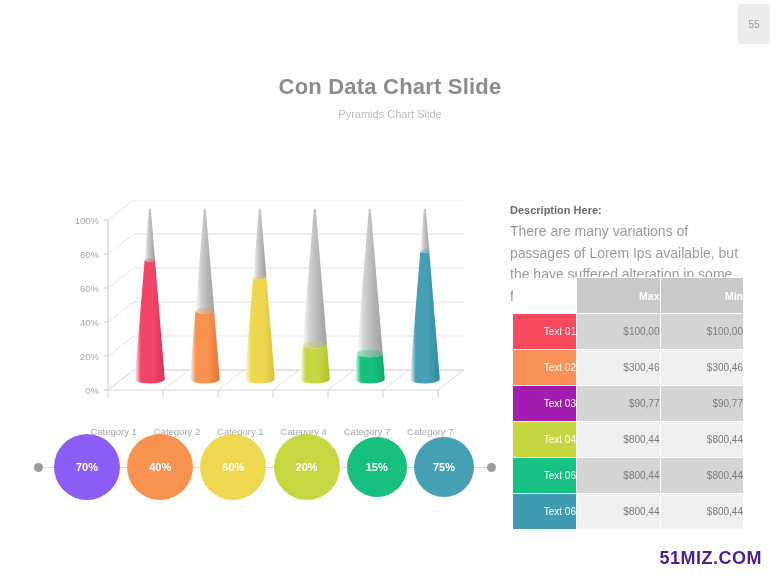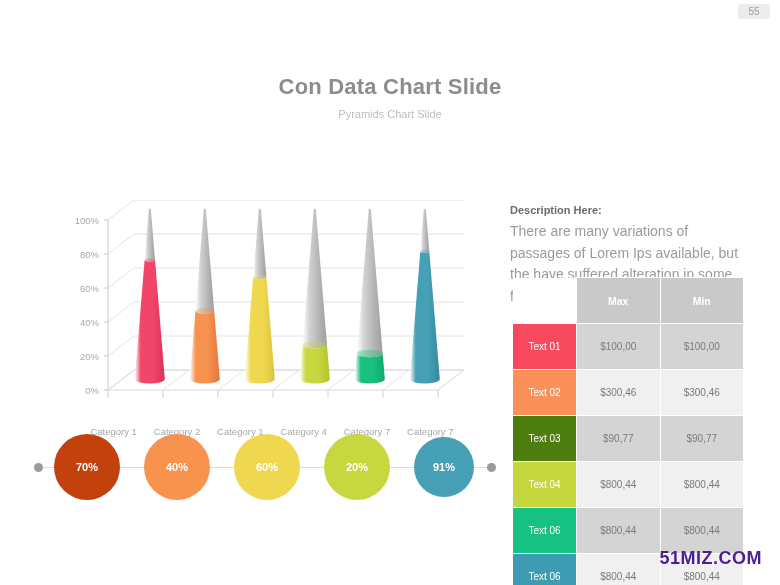"55" .page-badge { height: 15px -> 40px }
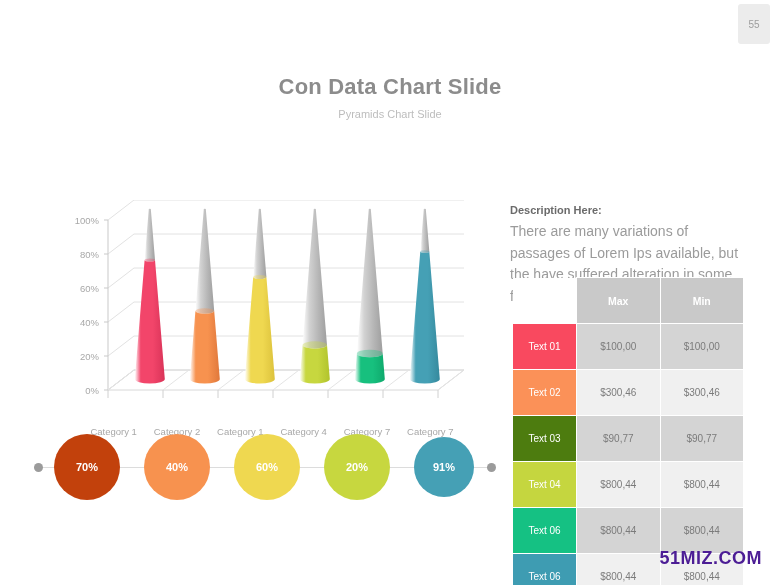"Max" .data-table td, .data-table th { height: 46px -> 36px; text-align: center -> right }
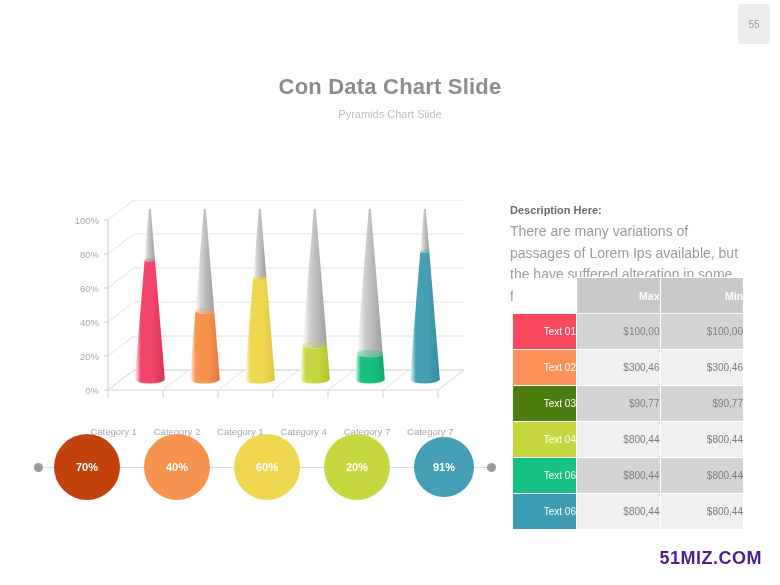"Text 03" td.label { background: #4d7c0f -> #a21caf }
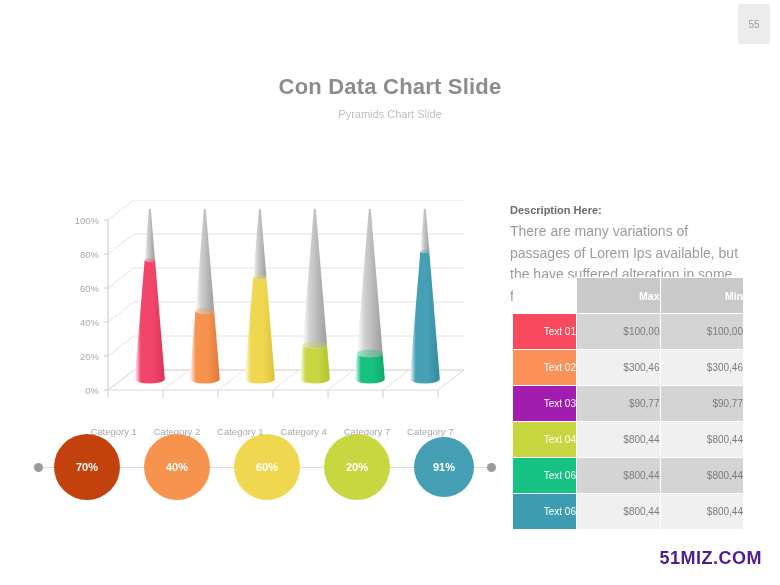"70%" div.pct-circle { background: #c2410c -> #8b5cf6 }
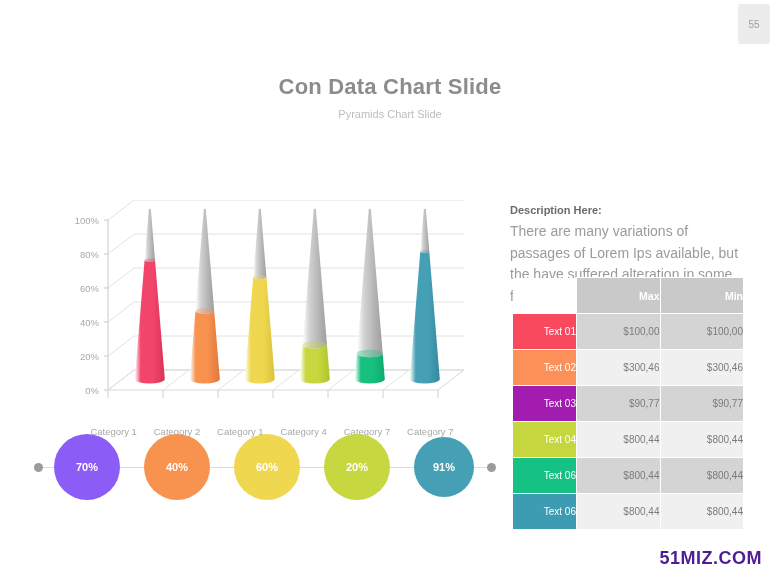"15%" div.pct-circle { html: none -> <div>15%</div> }
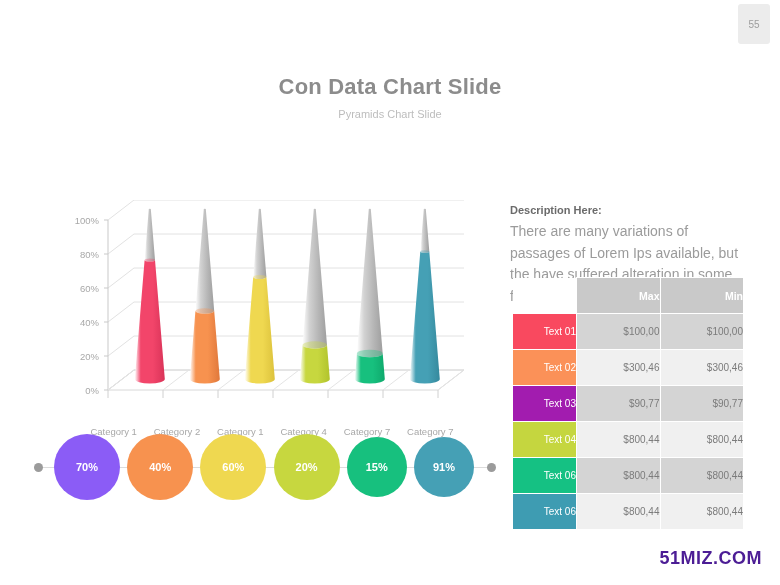"91%" div.pct-circle { text: 91% -> 75% }
